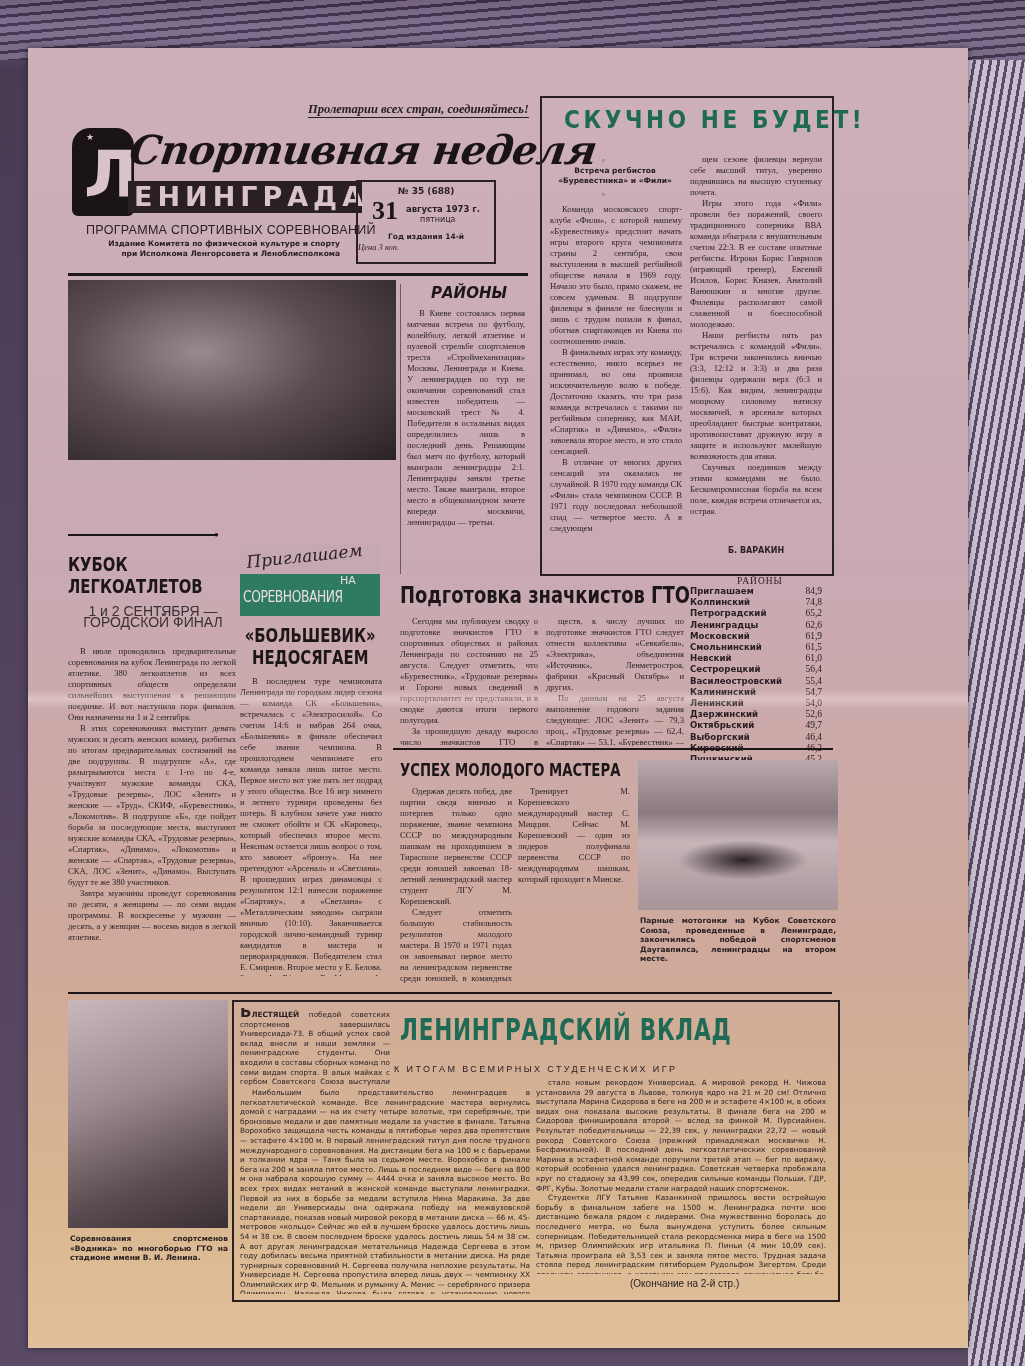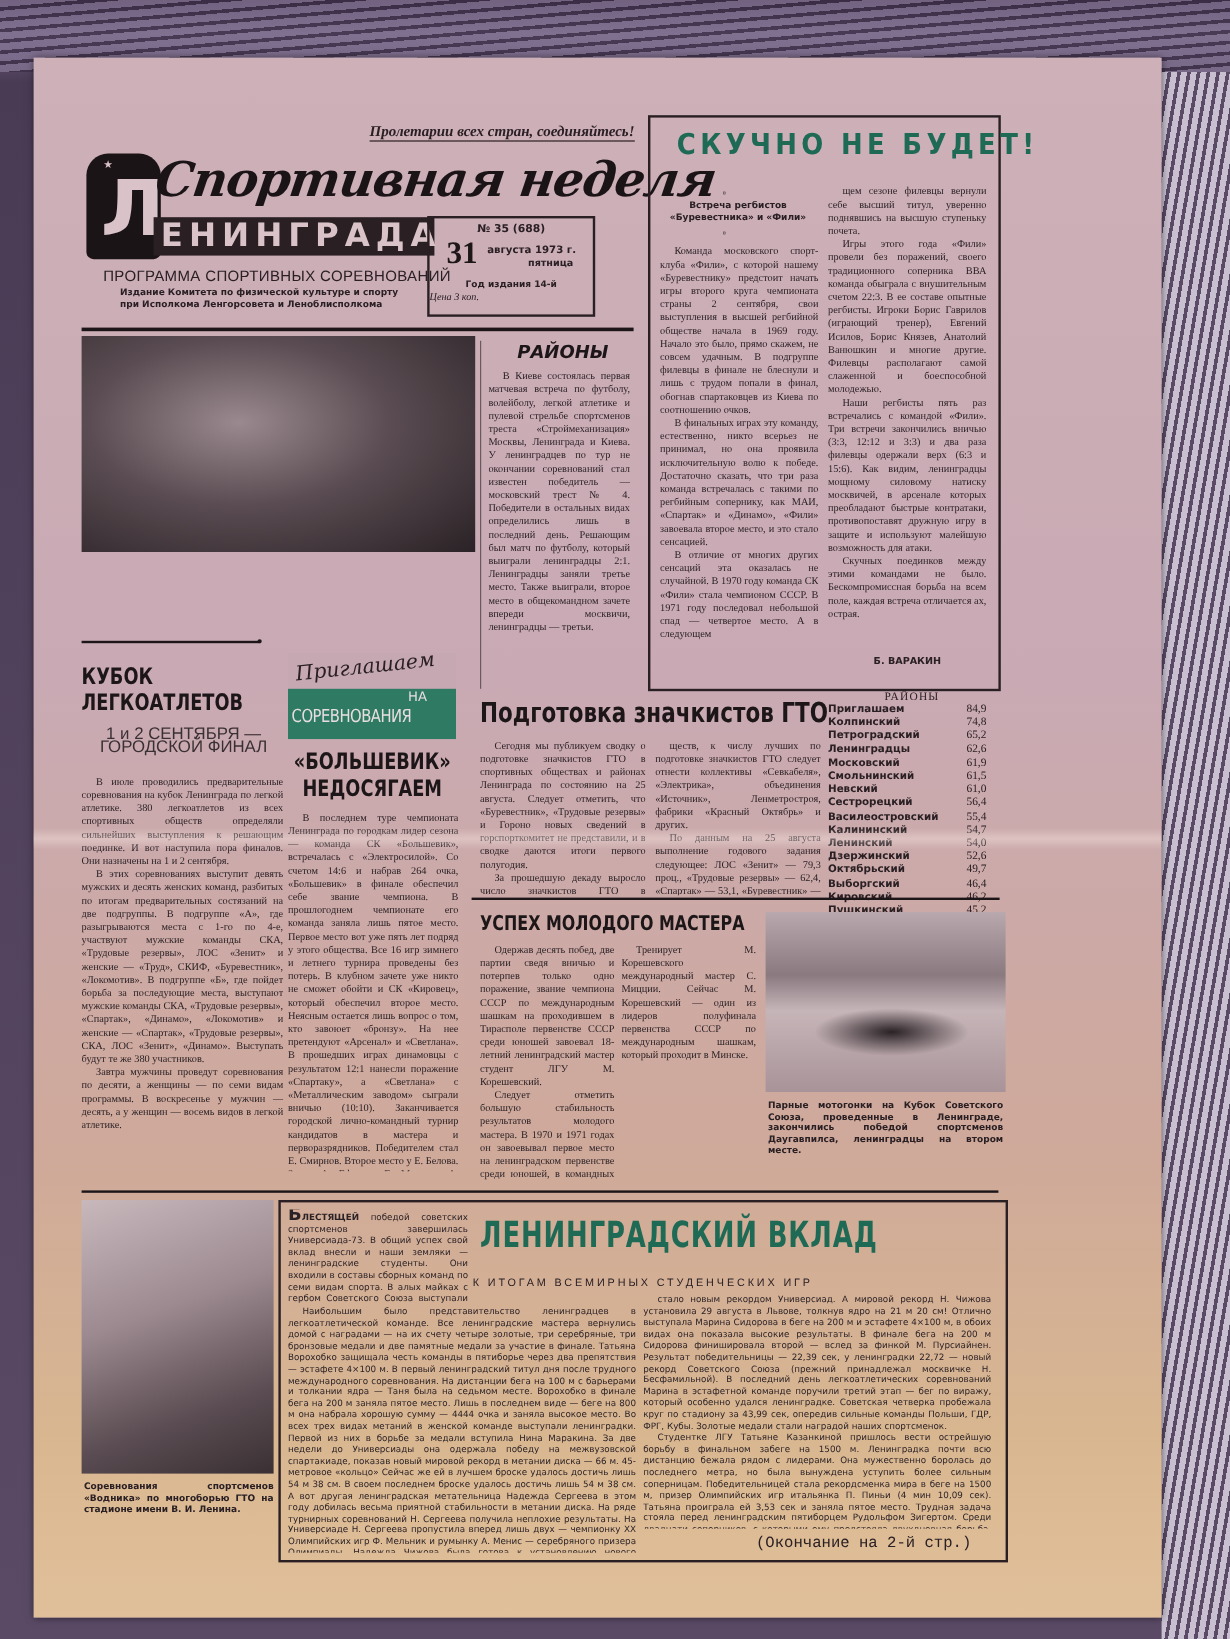"пятница" div.abs { font-weight: bold -> normal; margin-left: 20px -> none }
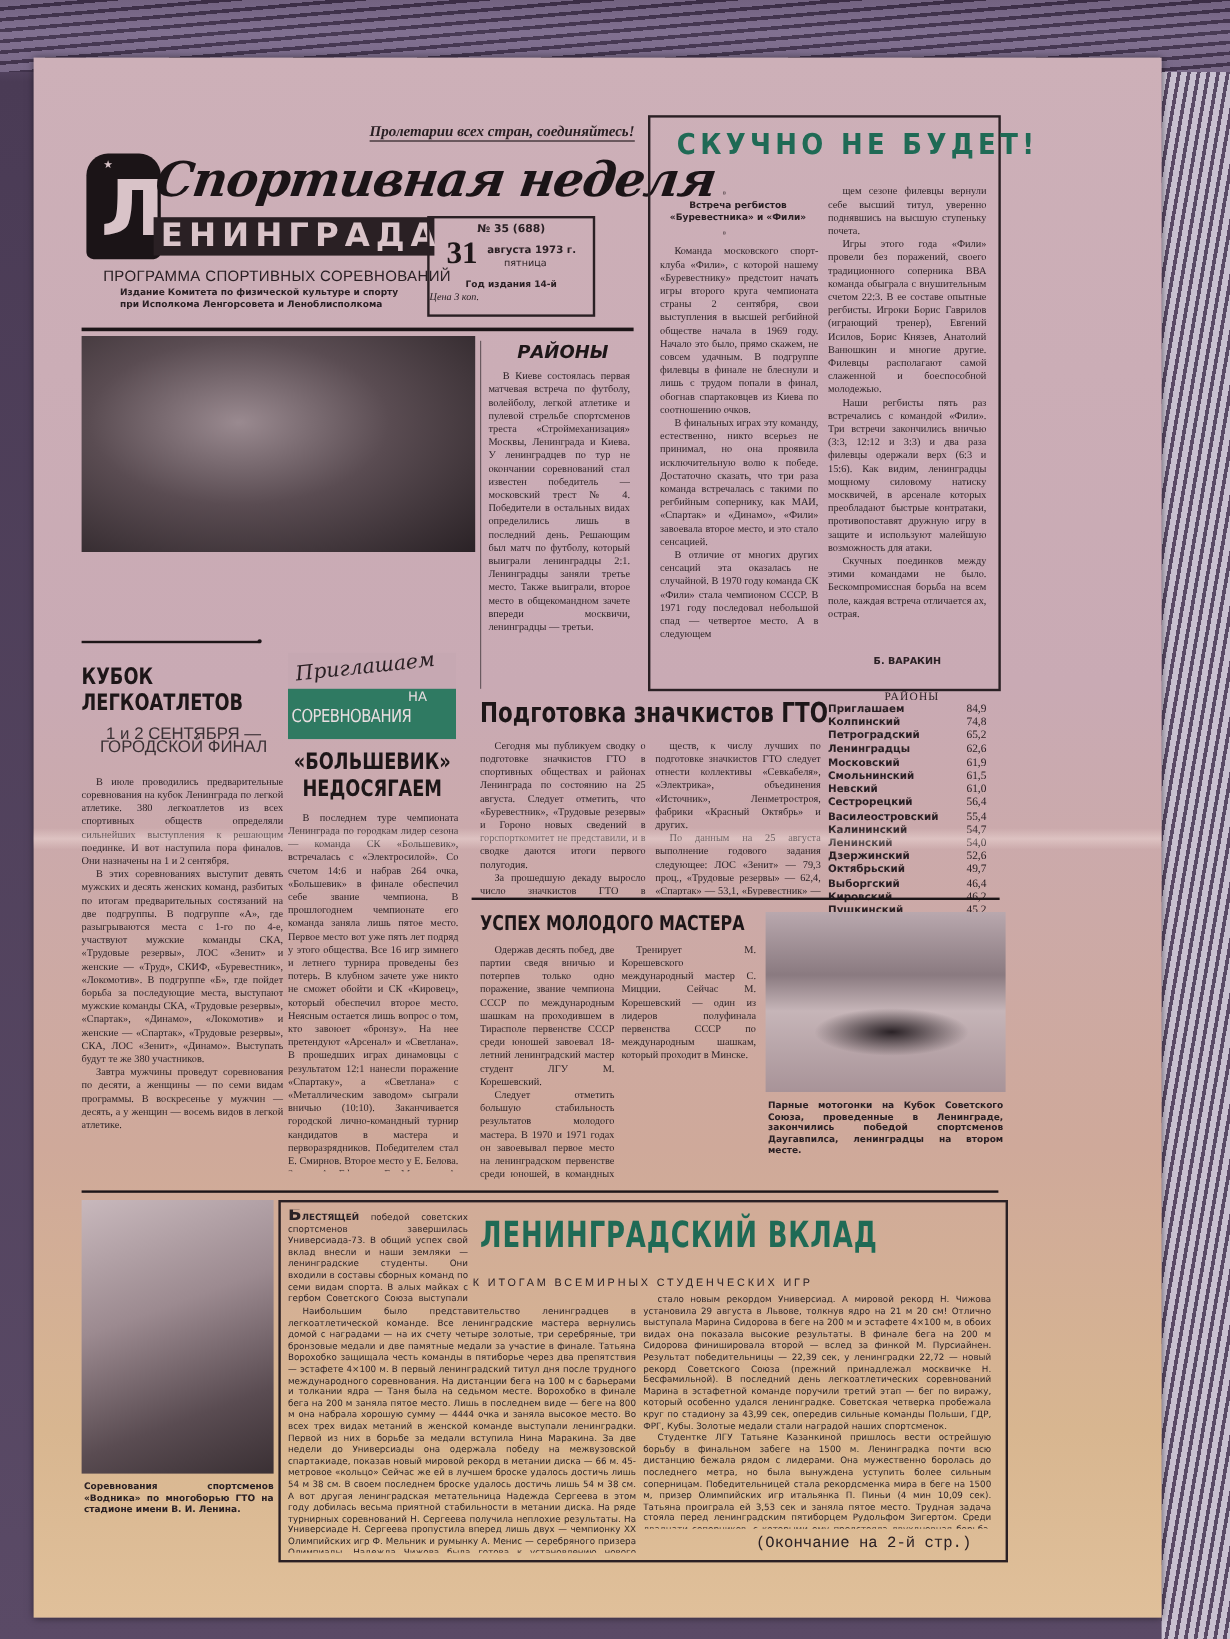"Издание Комитета по физической культуре" div.abs { text-align: left -> right }
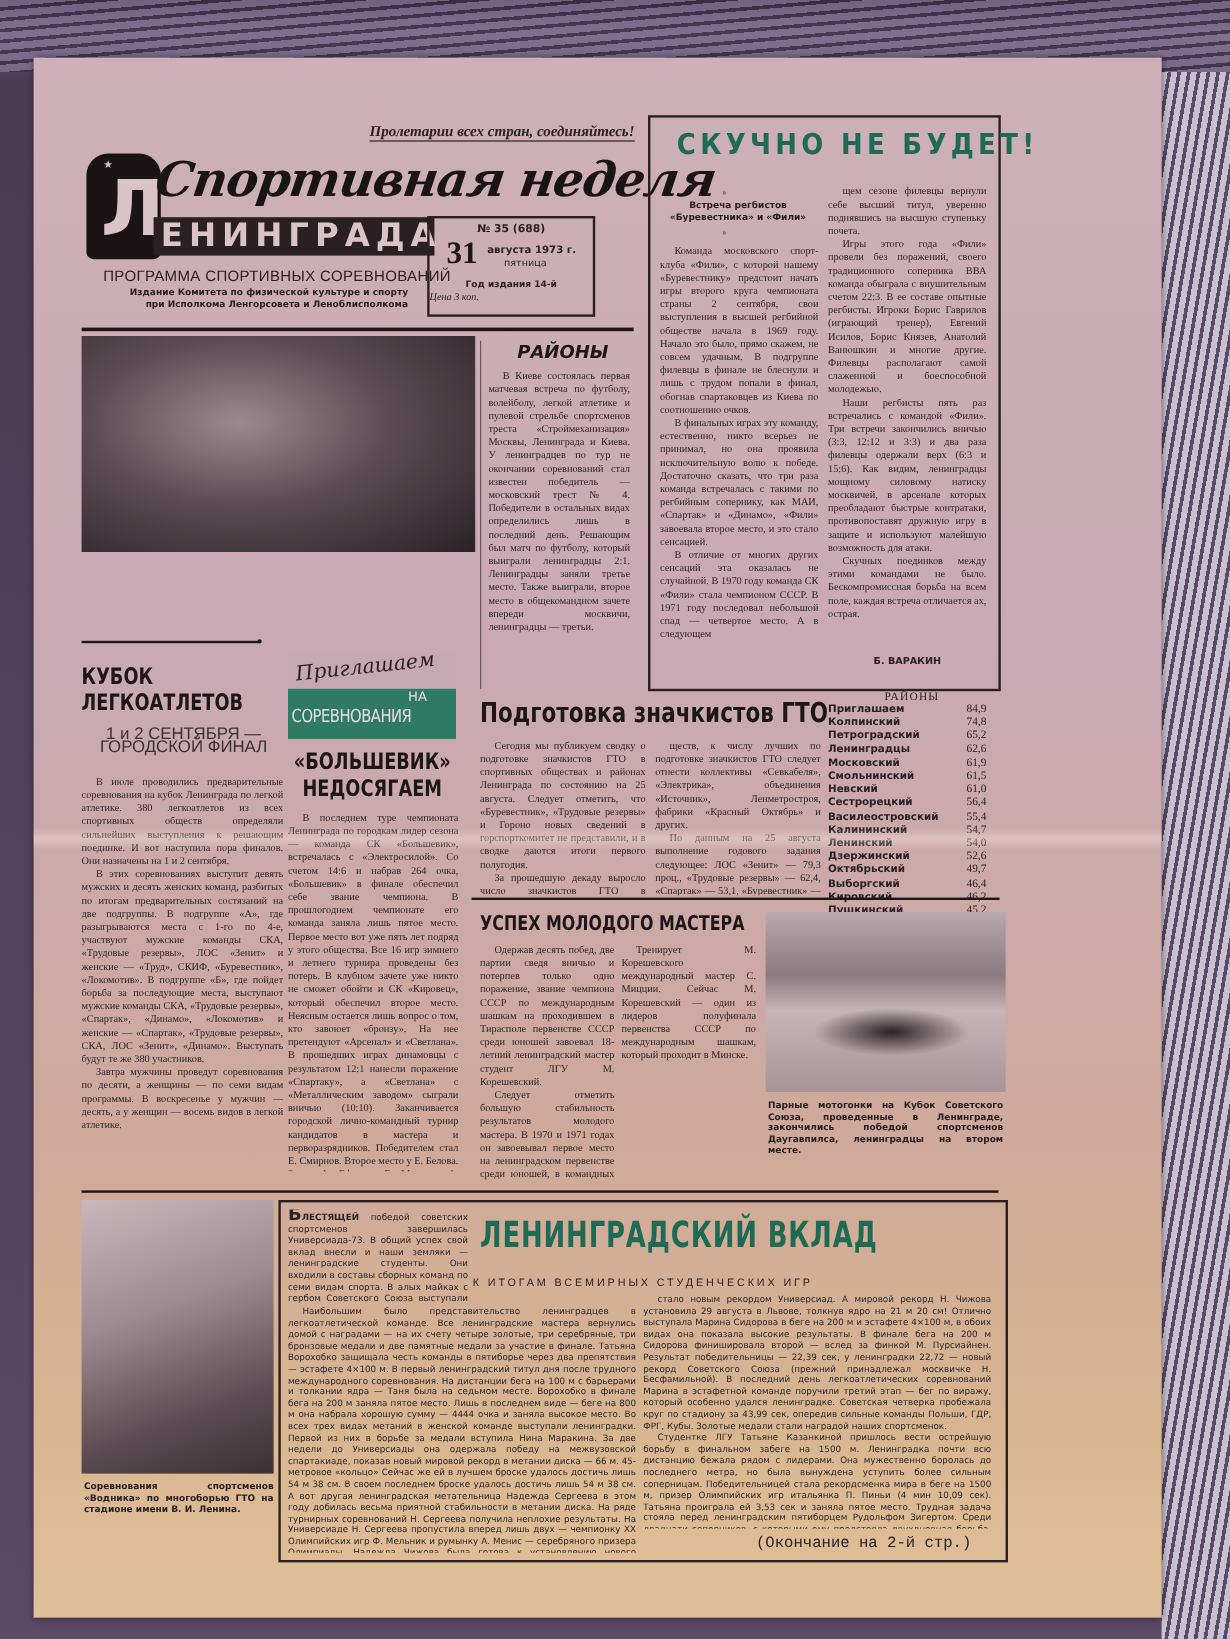"(Окончание на 2-й стр.)" div.abs { font-family: Liberation Mono, monospace -> Liberation Sans, sans-serif; font-size: 13px -> 10px }
